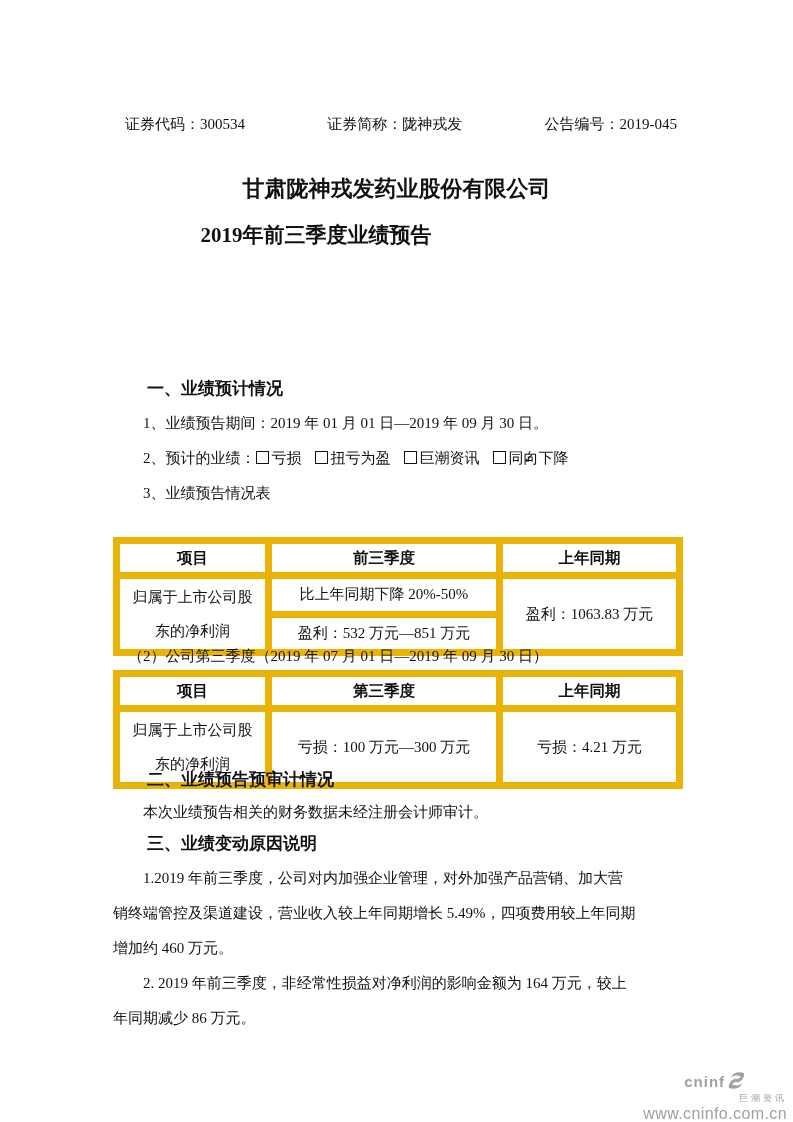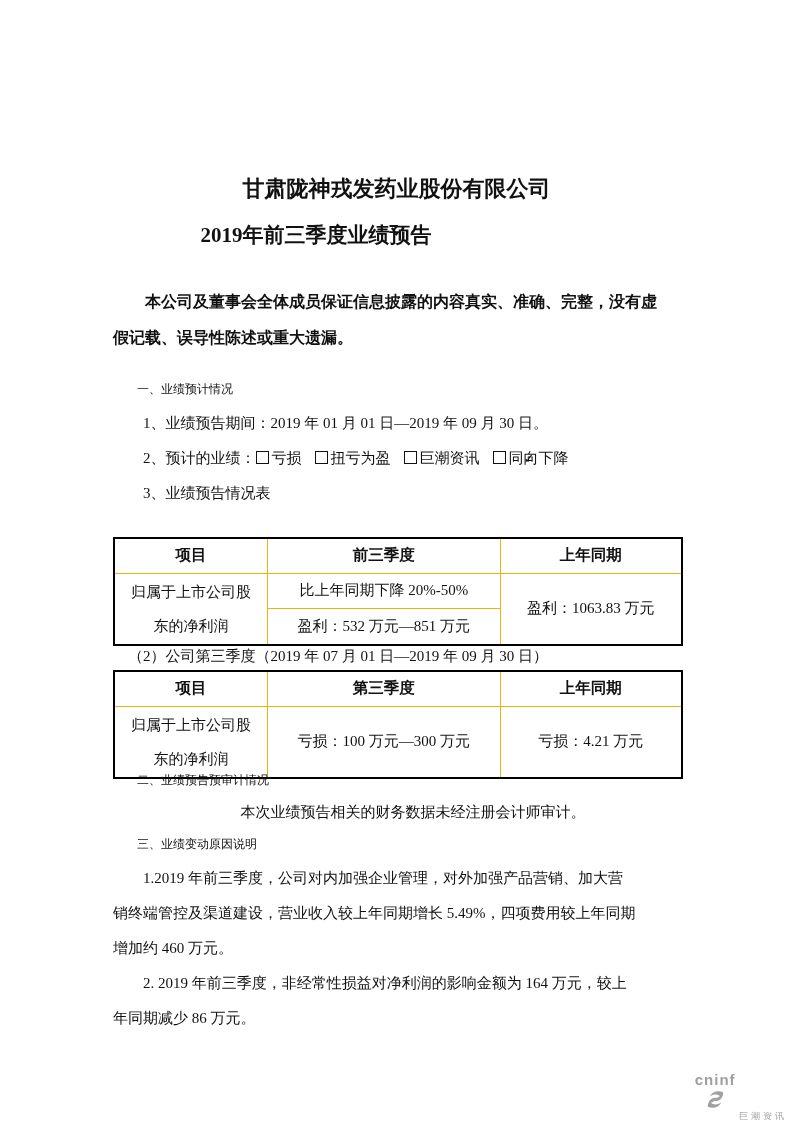"证券代码：300534" div.blk { html: none -> <div> <span>证券代码：300534</span> <span>证券简称：陇神戎发</span> <span>公告编号：2019-045</span> </div> }
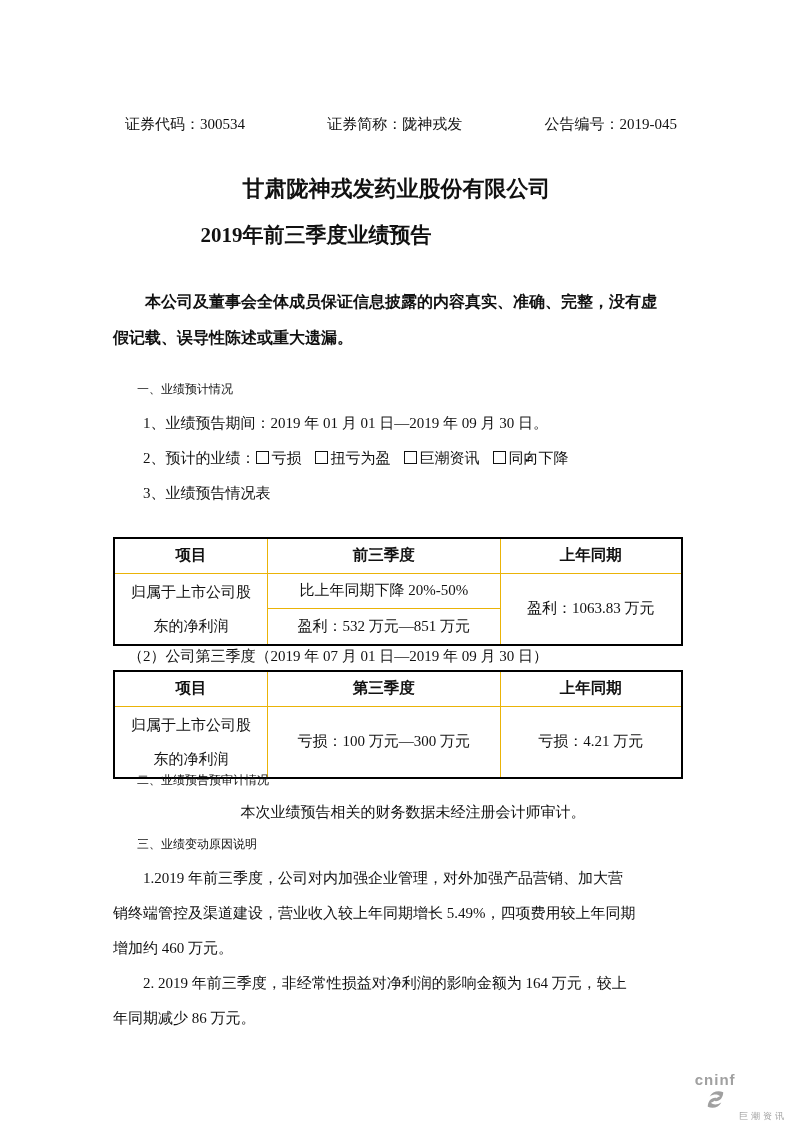"本公司及董事会全体成员保证信息披露的内容真实、准确、完整，没有虚" div.blk { html: <div>本公司及董事会全体成员保证信息披露的内容真实、准确、完整，没有虚 假记载、误导性陈述或重大遗漏。</div> -> none }
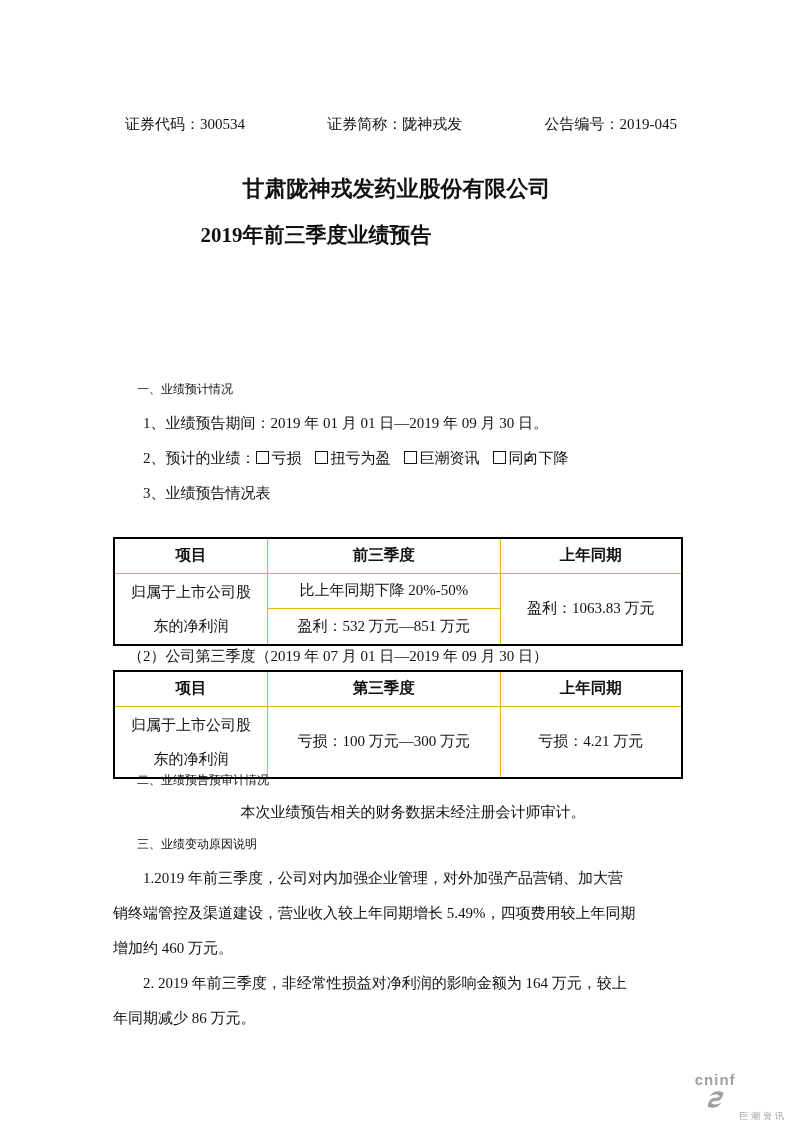"一、业绩预计情况" .heading { font-size: 12px -> 17px; font-weight: normal -> bold }
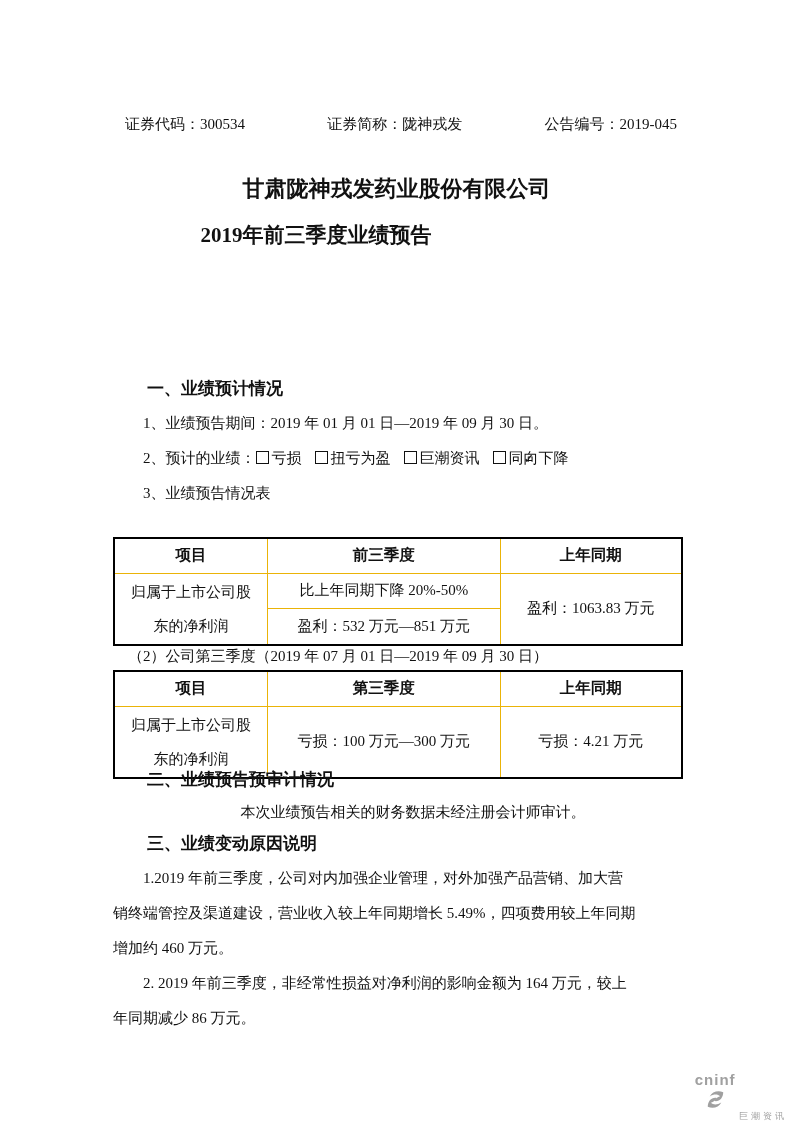"项目" .doc-table th, .doc-table td { border: 1px solid #eab308 -> 7px solid #eab308 }
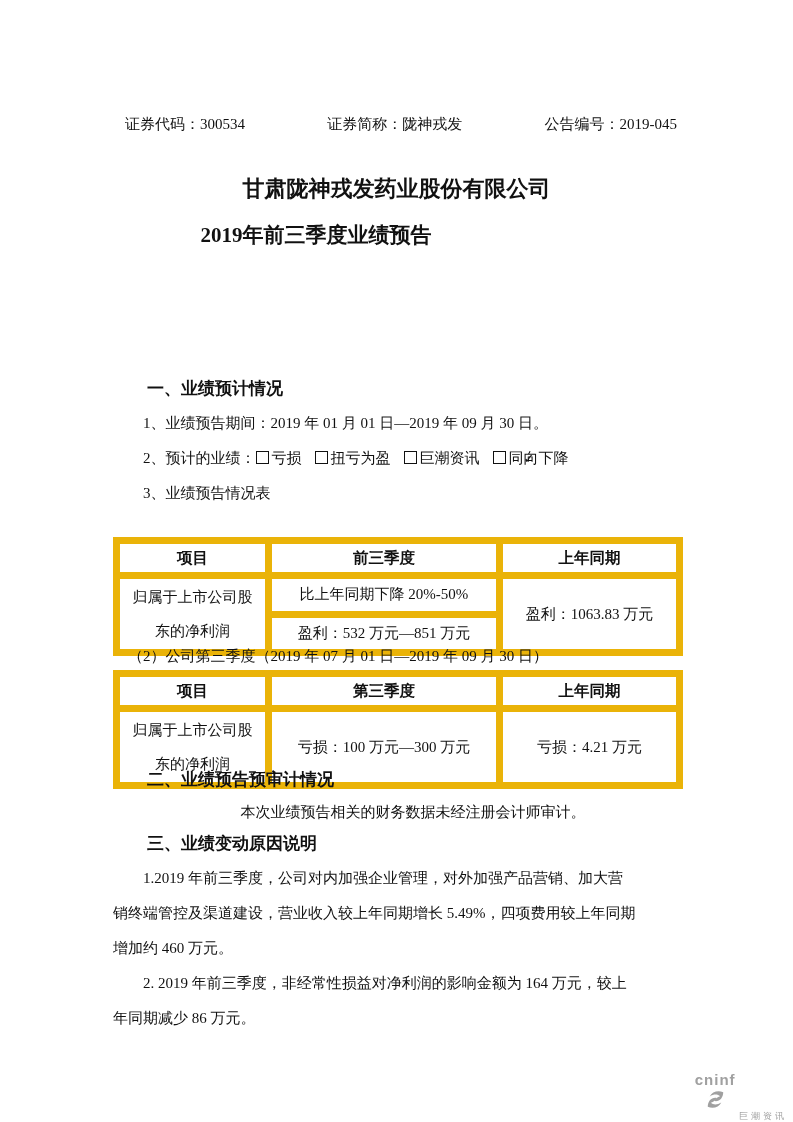"本次业绩预告相关的财务数据未经注册会计师审计。" .sec2-body { text-align: center -> none }
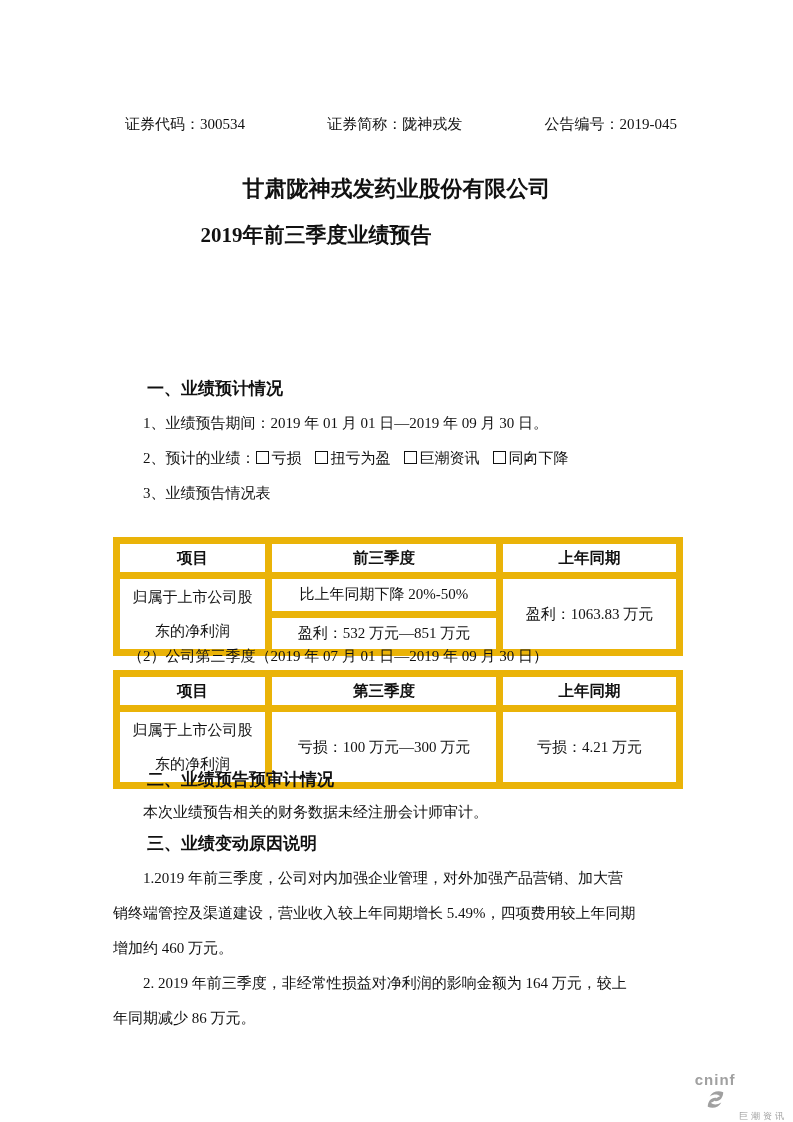"cninf" .logo .brand-row { flex-direction: column -> none; justify-content: flex-end -> center }
